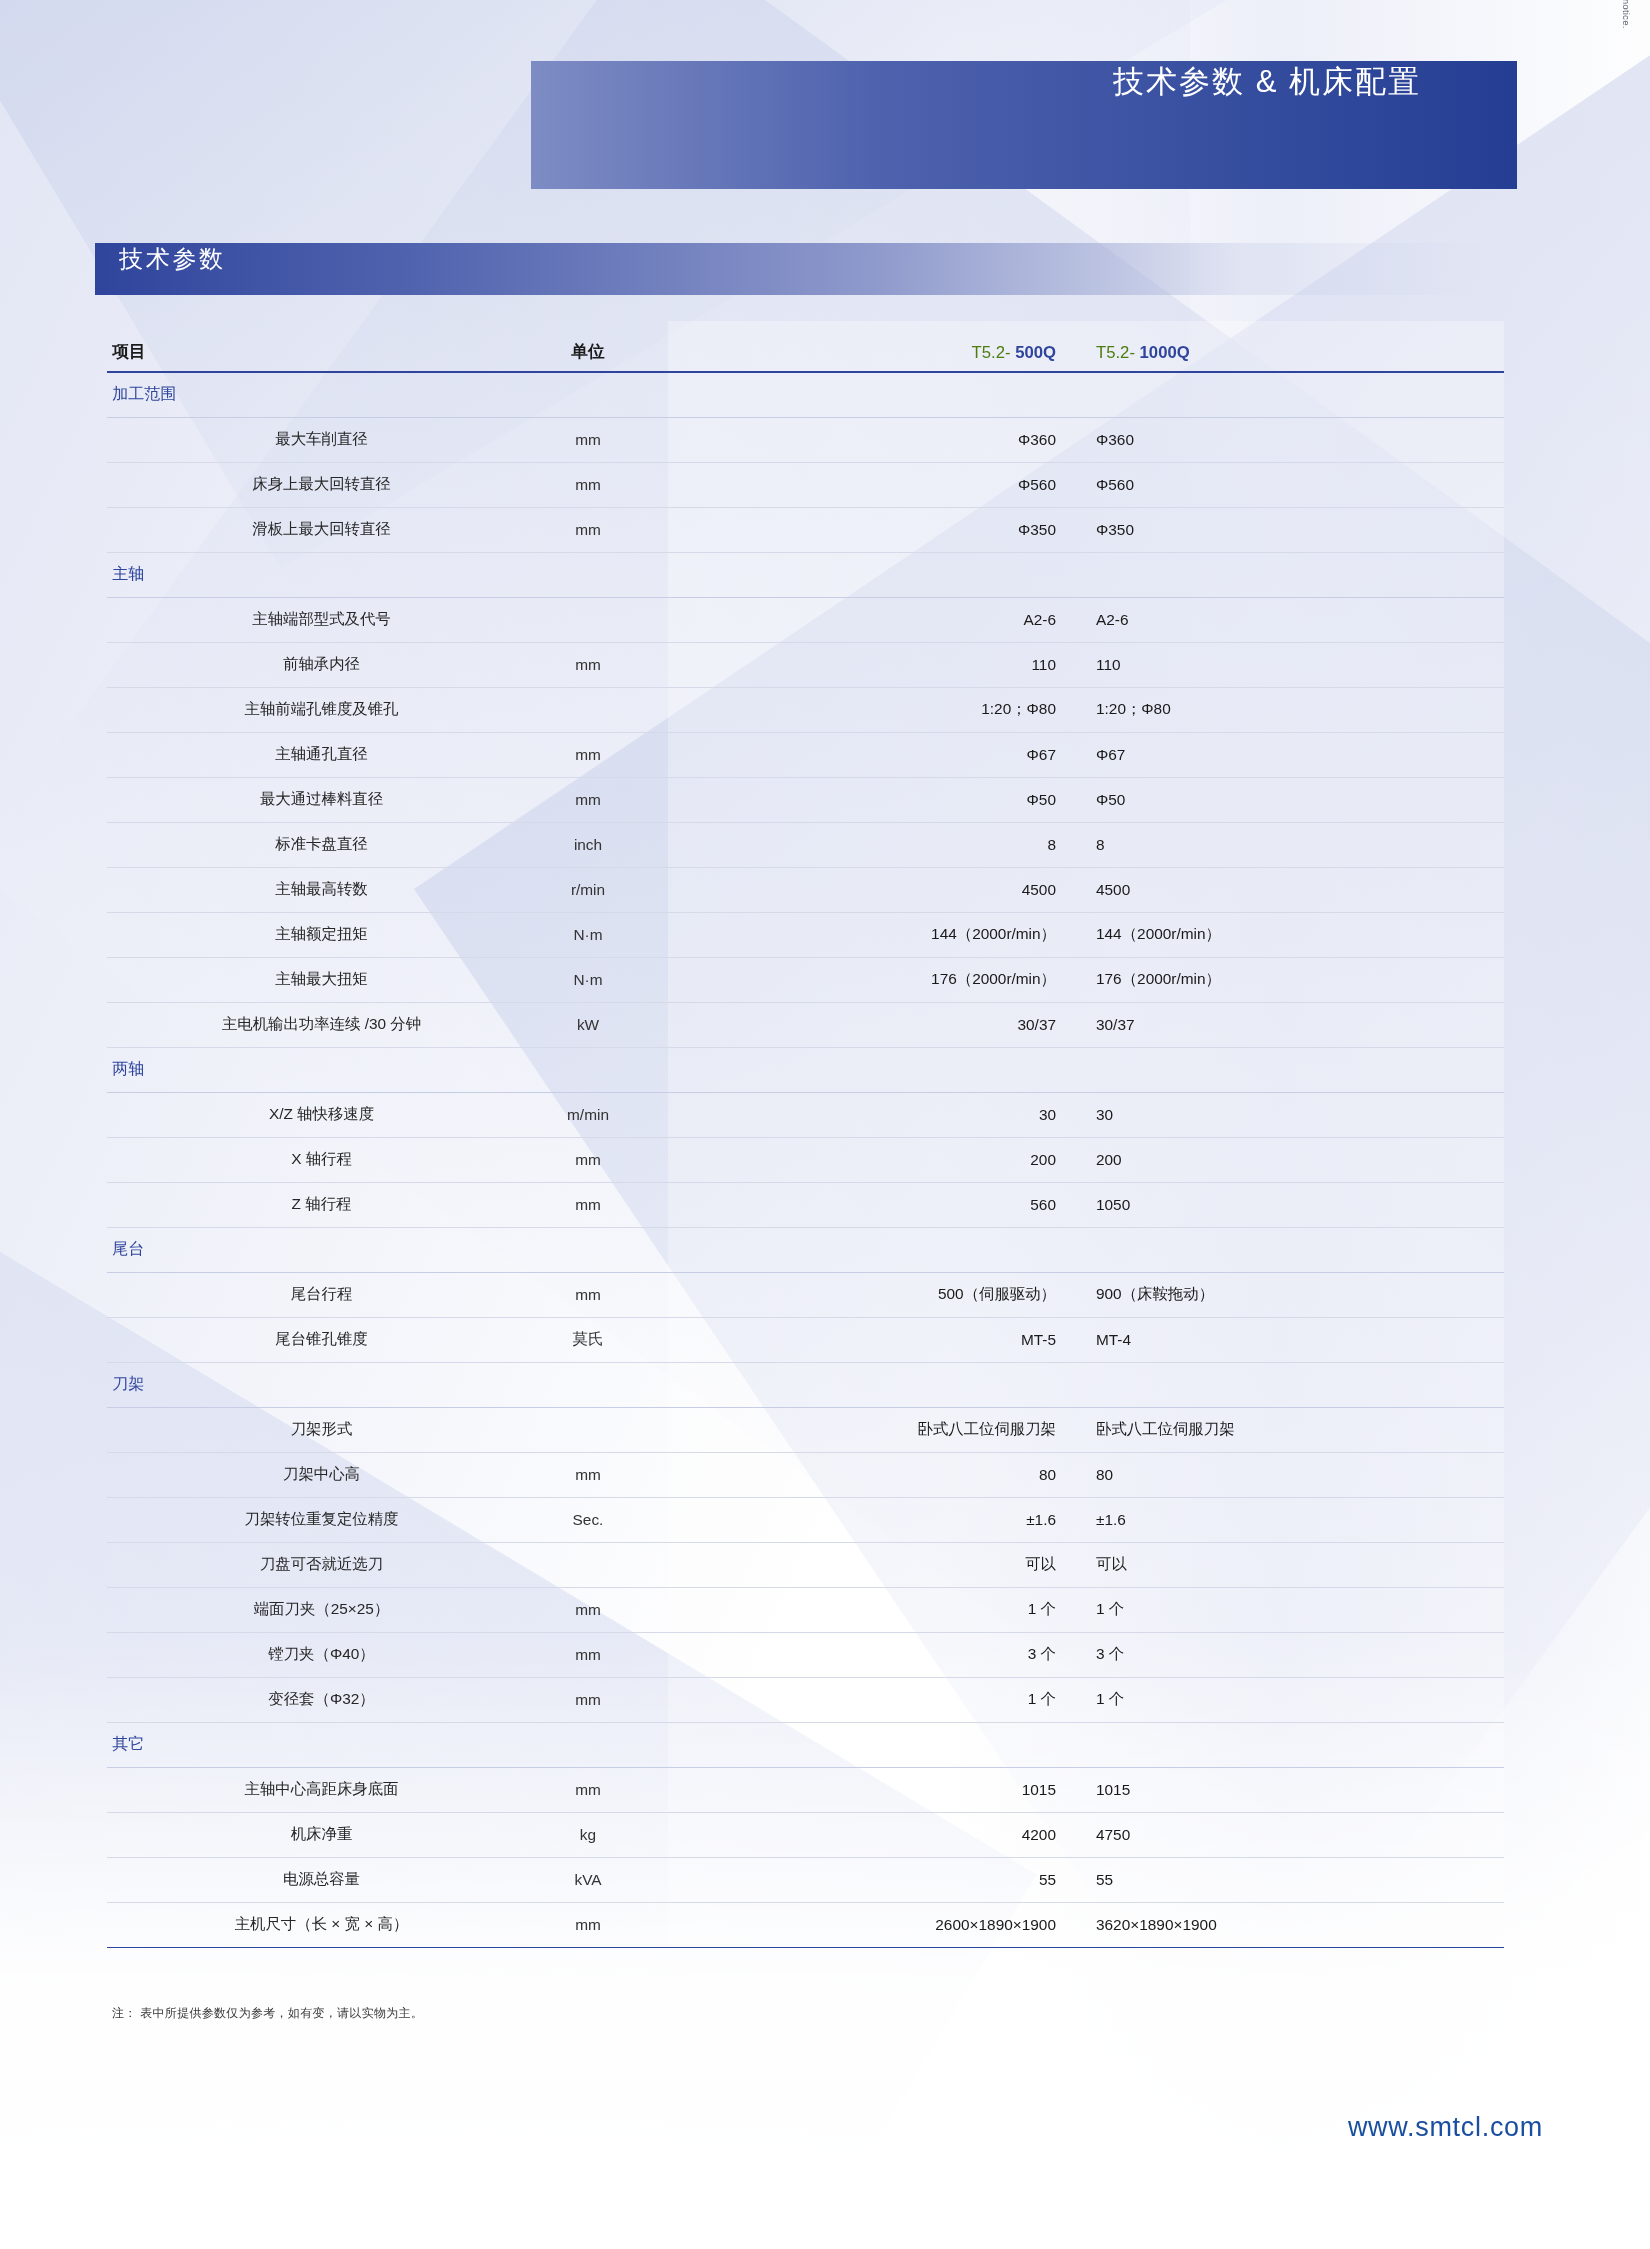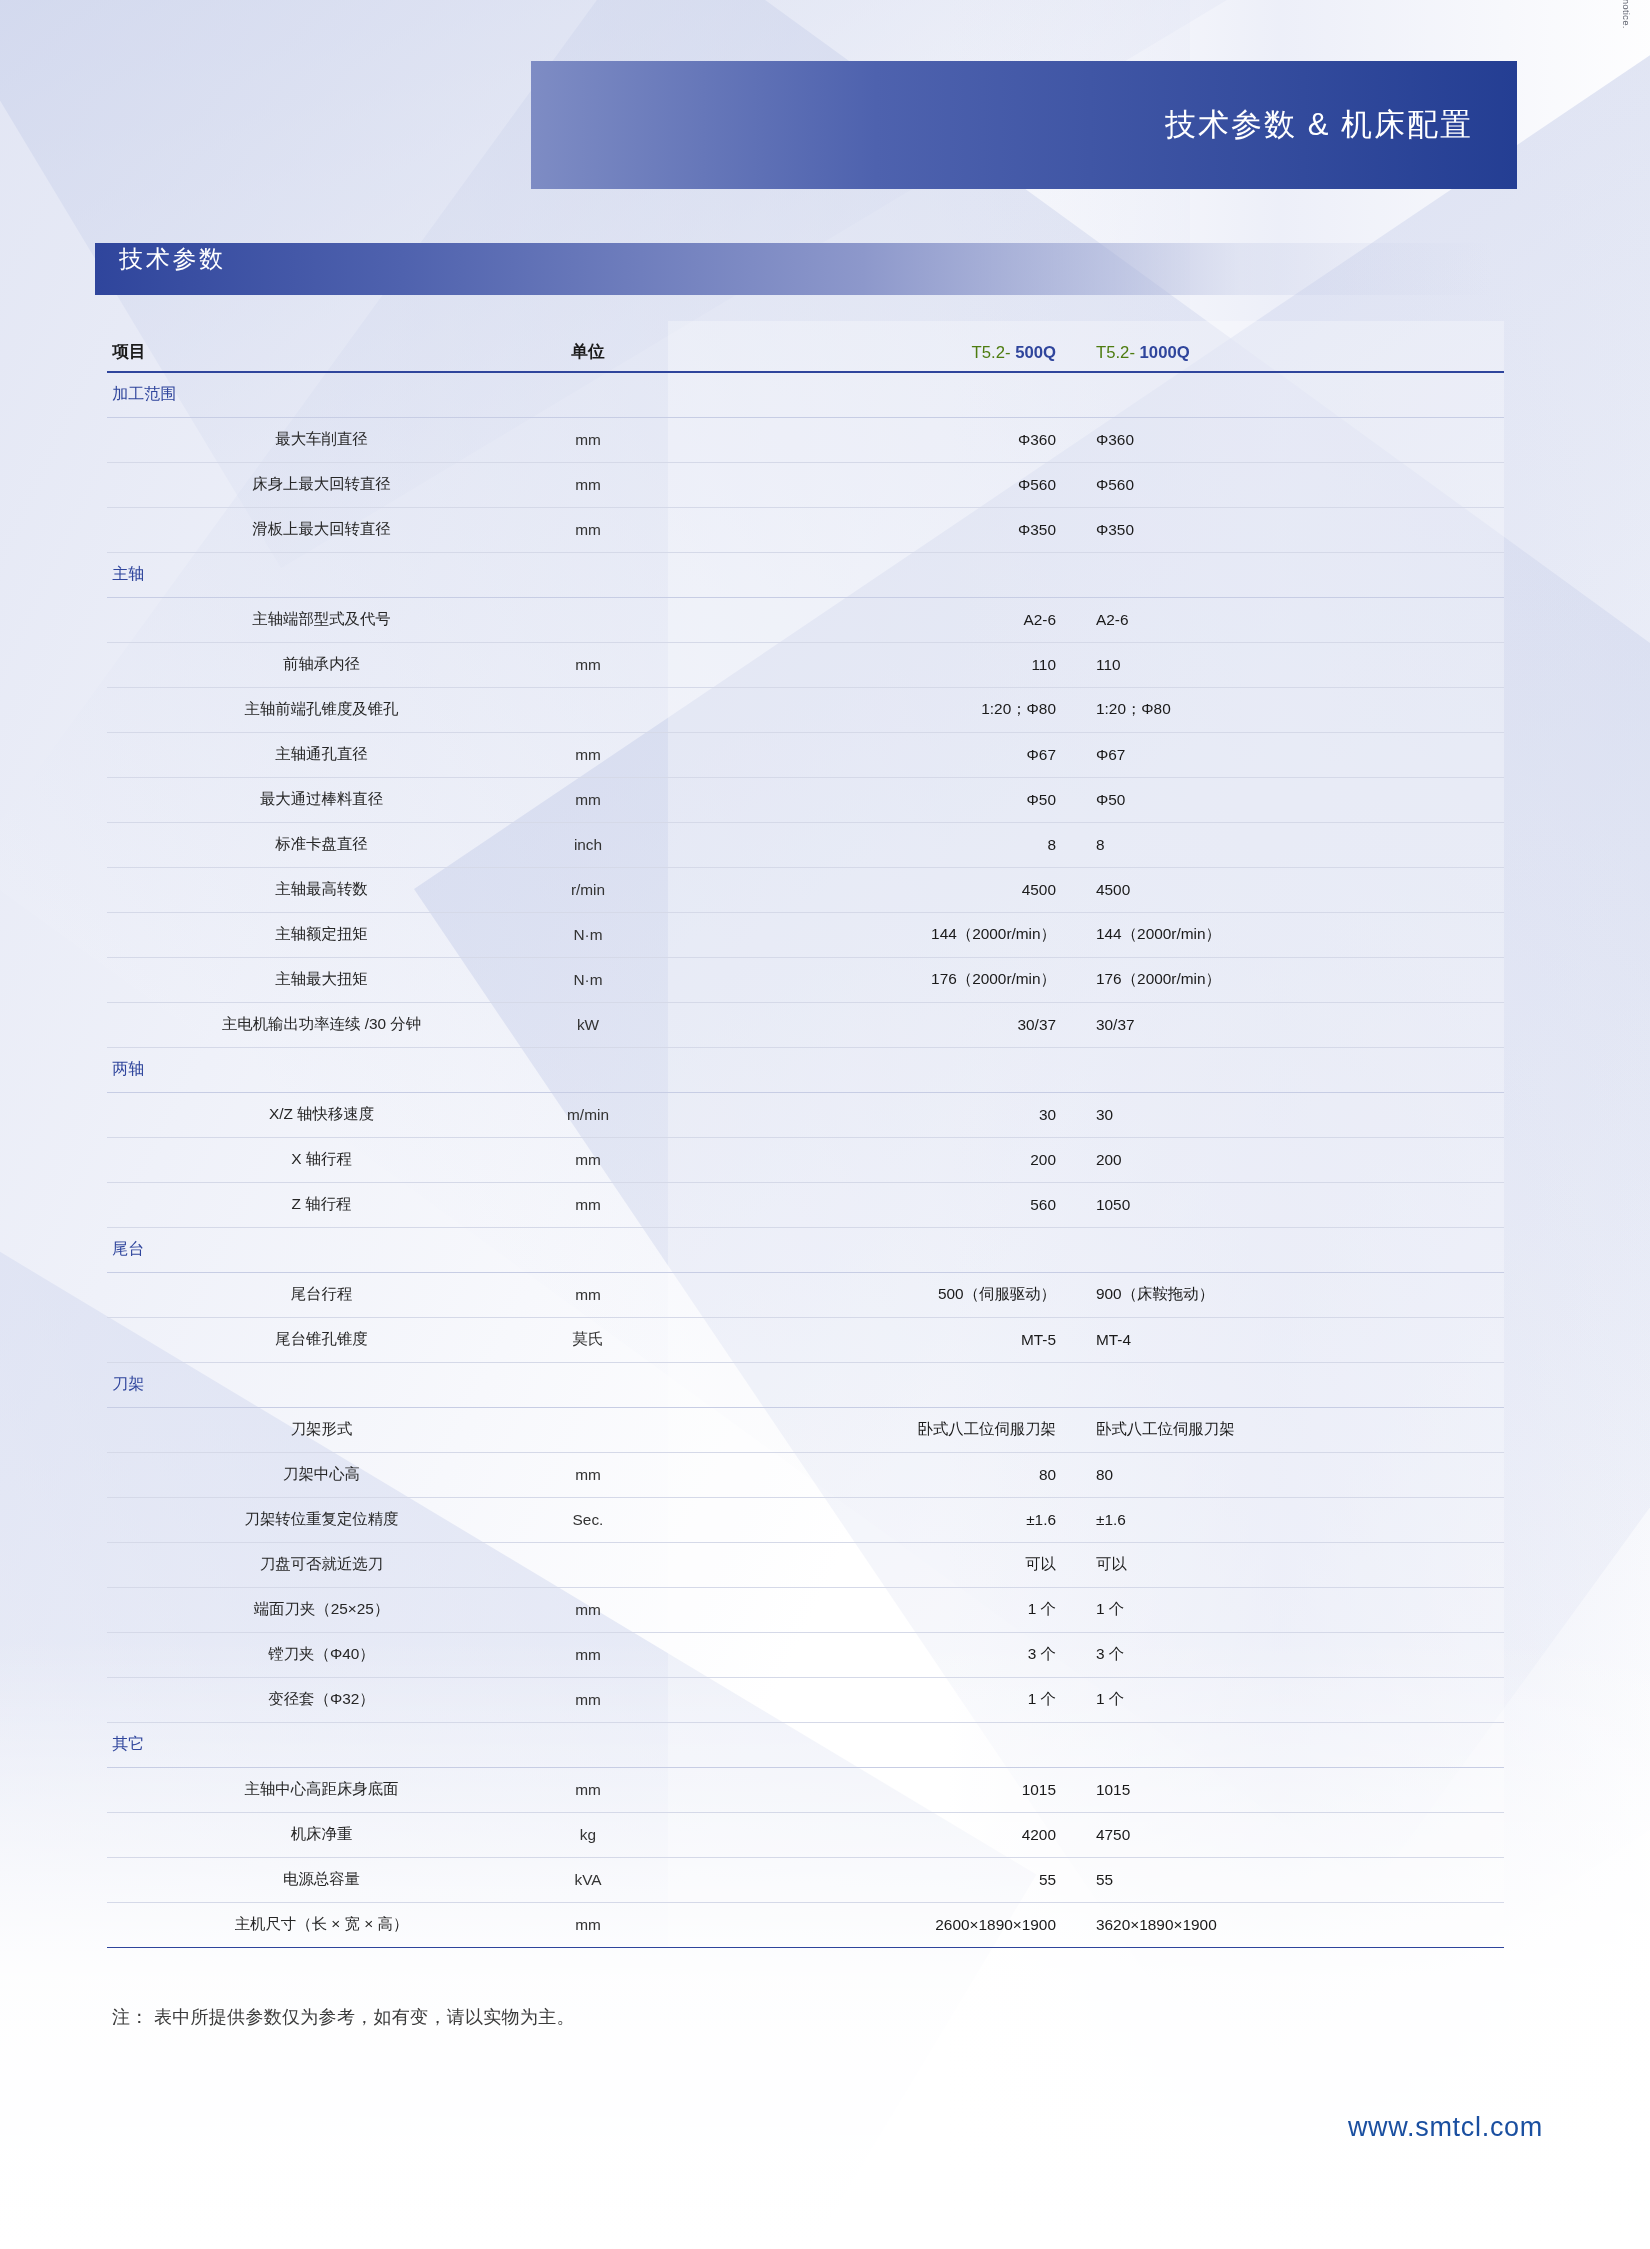"技术参数 & 机床配置" .header-bar { align-items: center -> none; padding-right: 44px -> 96px }
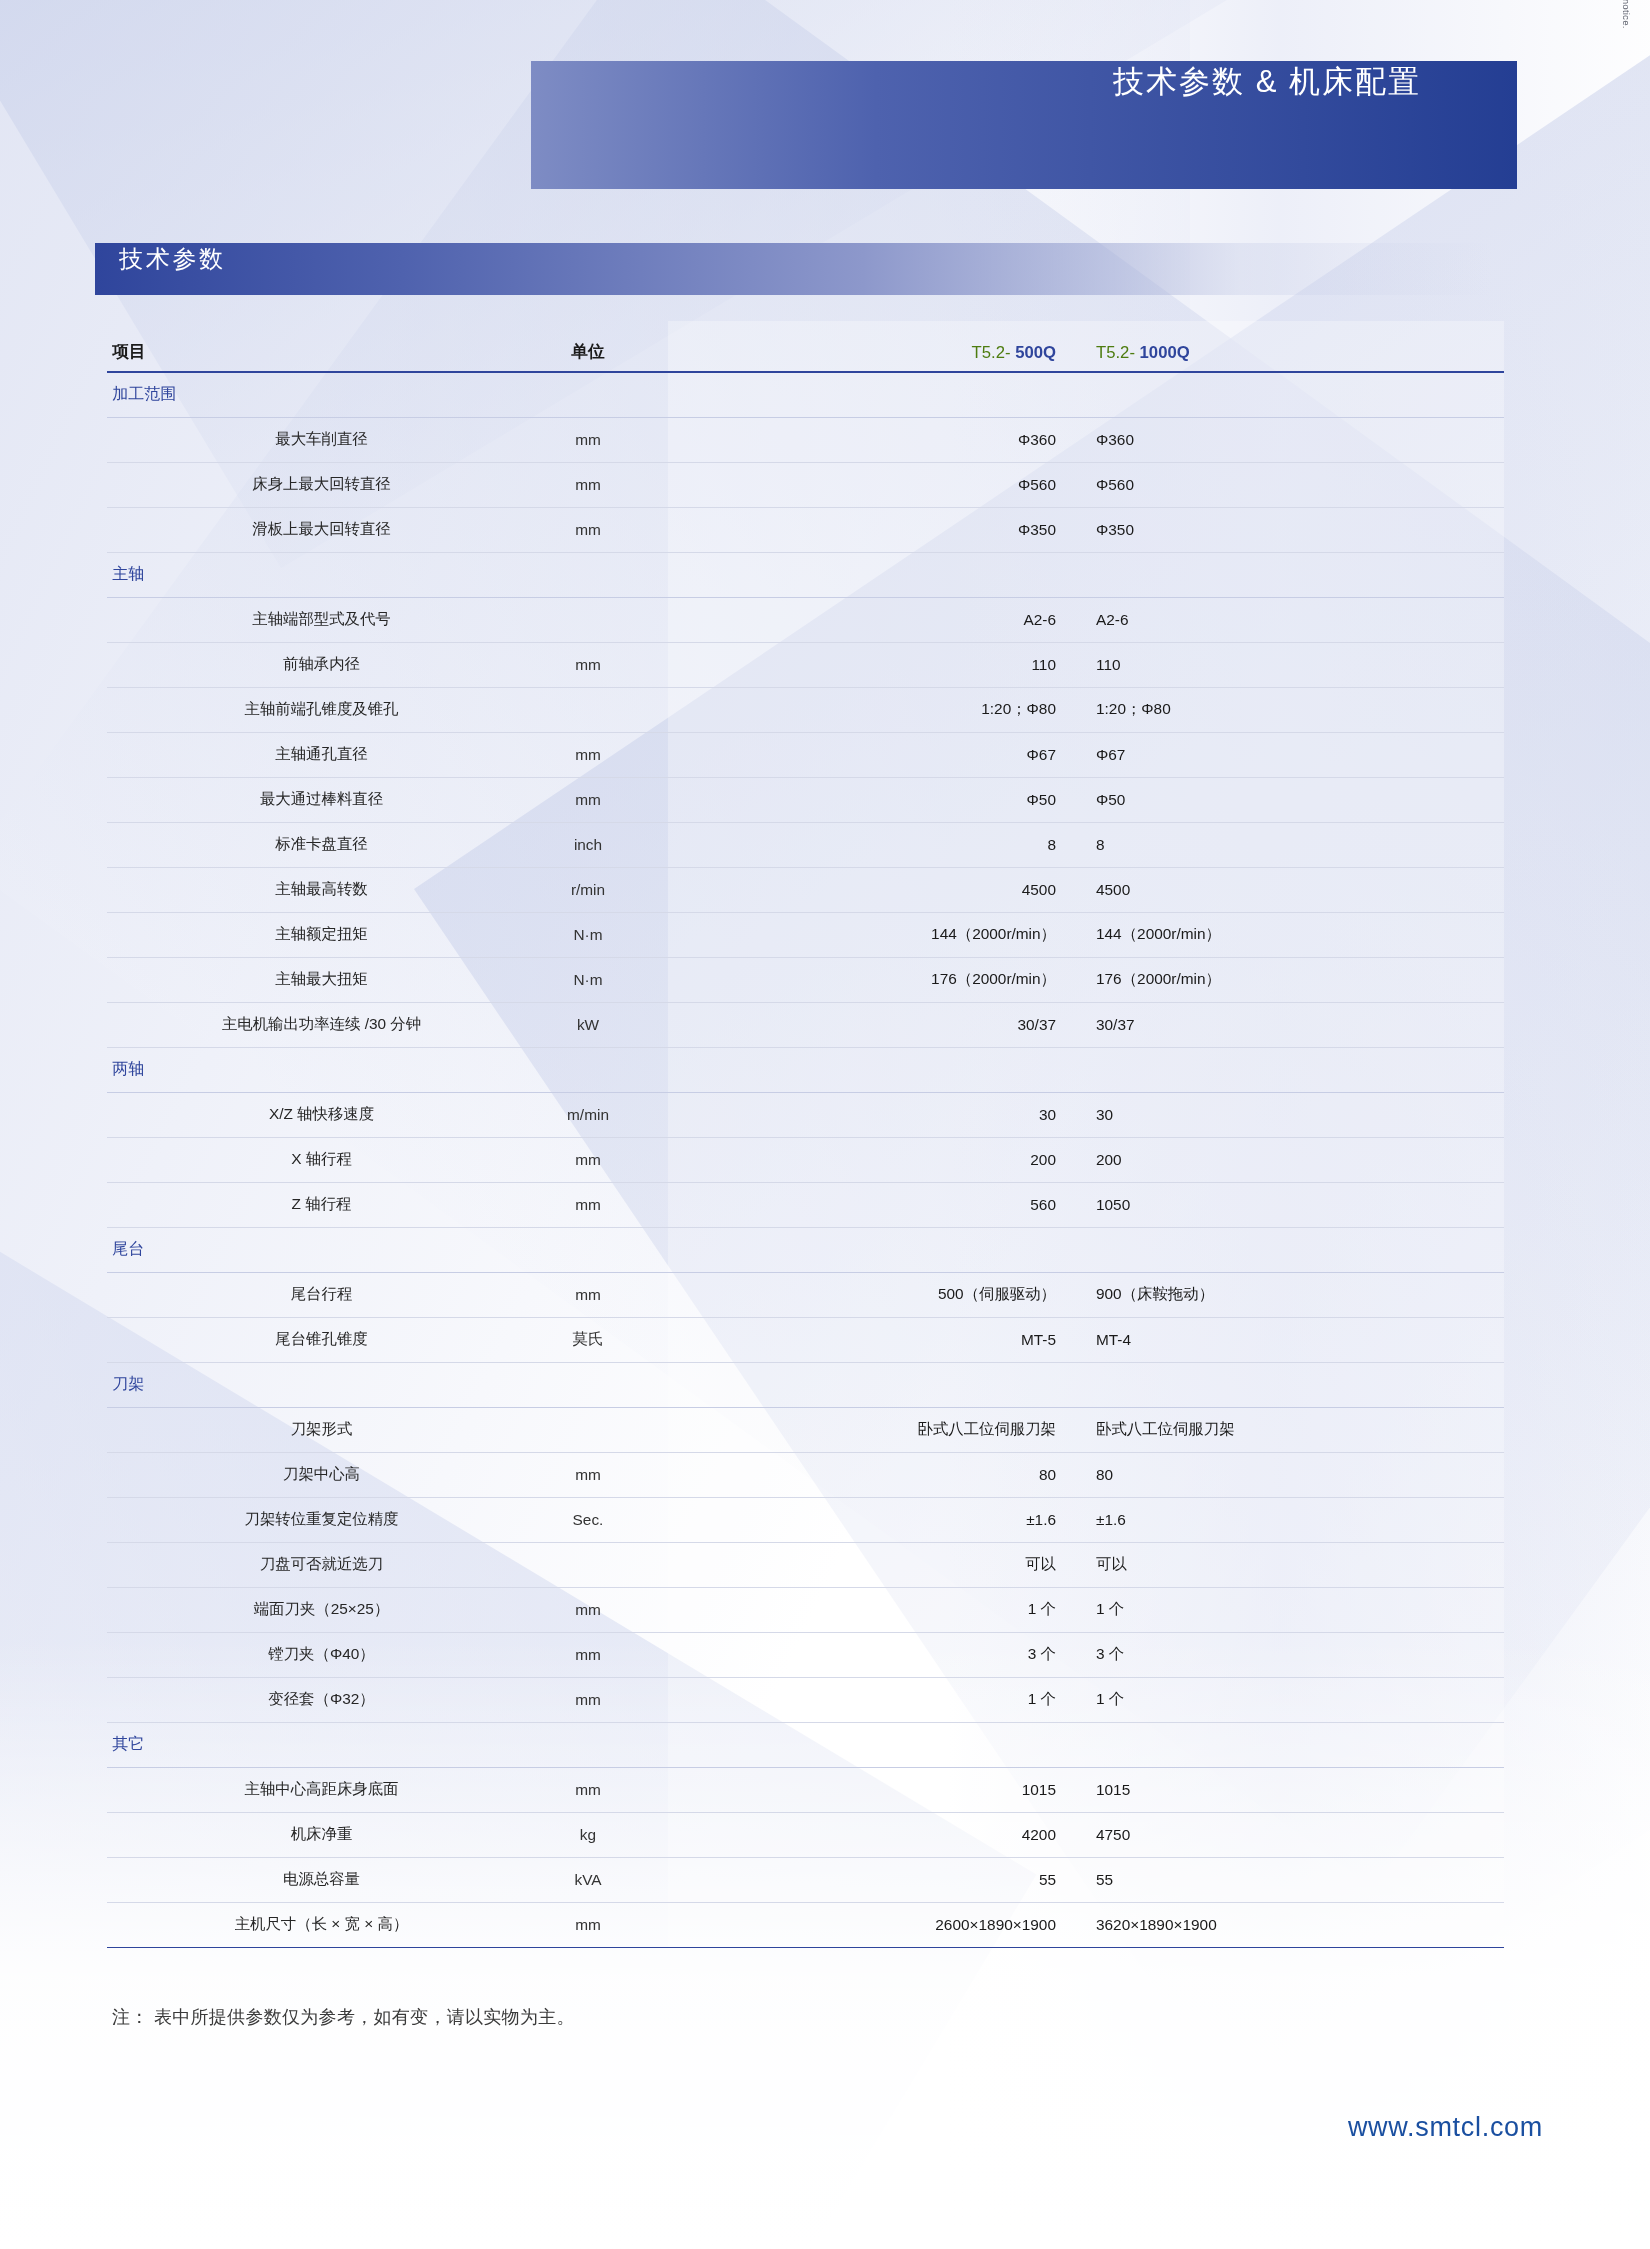"注： 表中所提供参数仅为参考，如有变，请以实物为主。" .note { font-size: 18px -> 12px }
